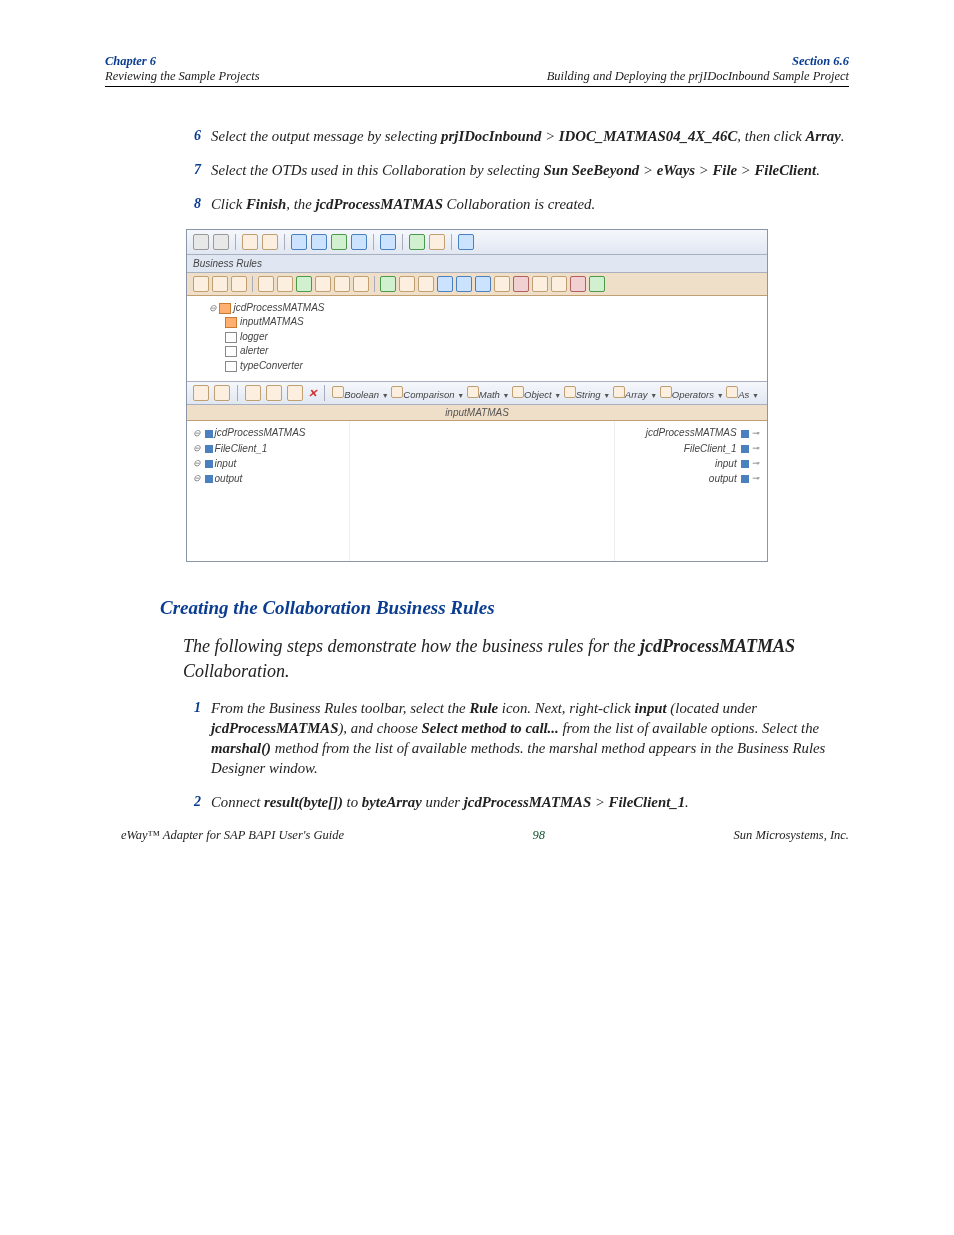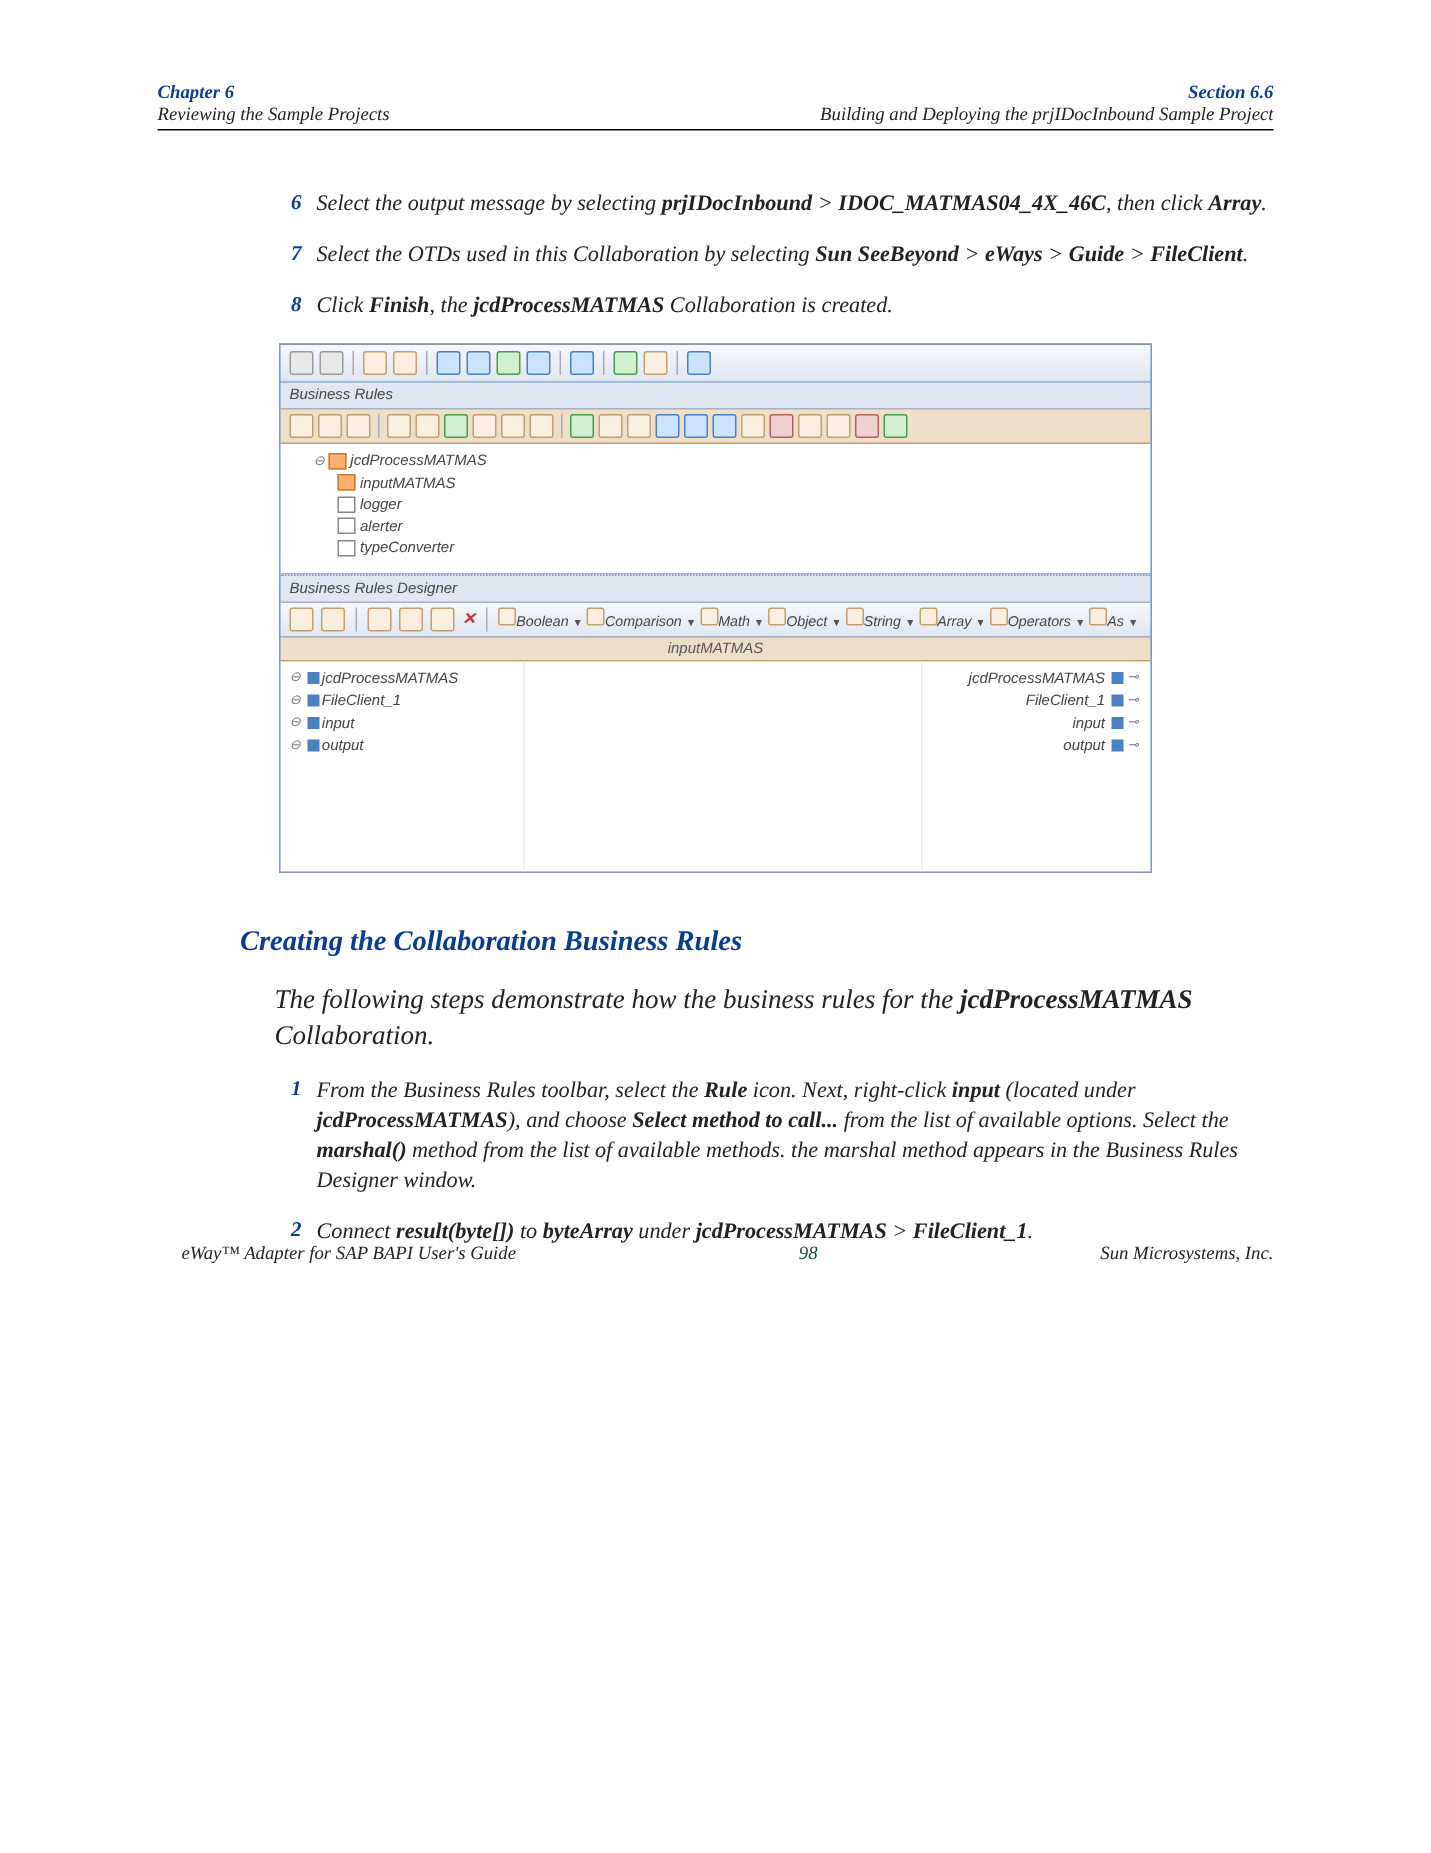"Guide" span.b { text: Guide -> File }
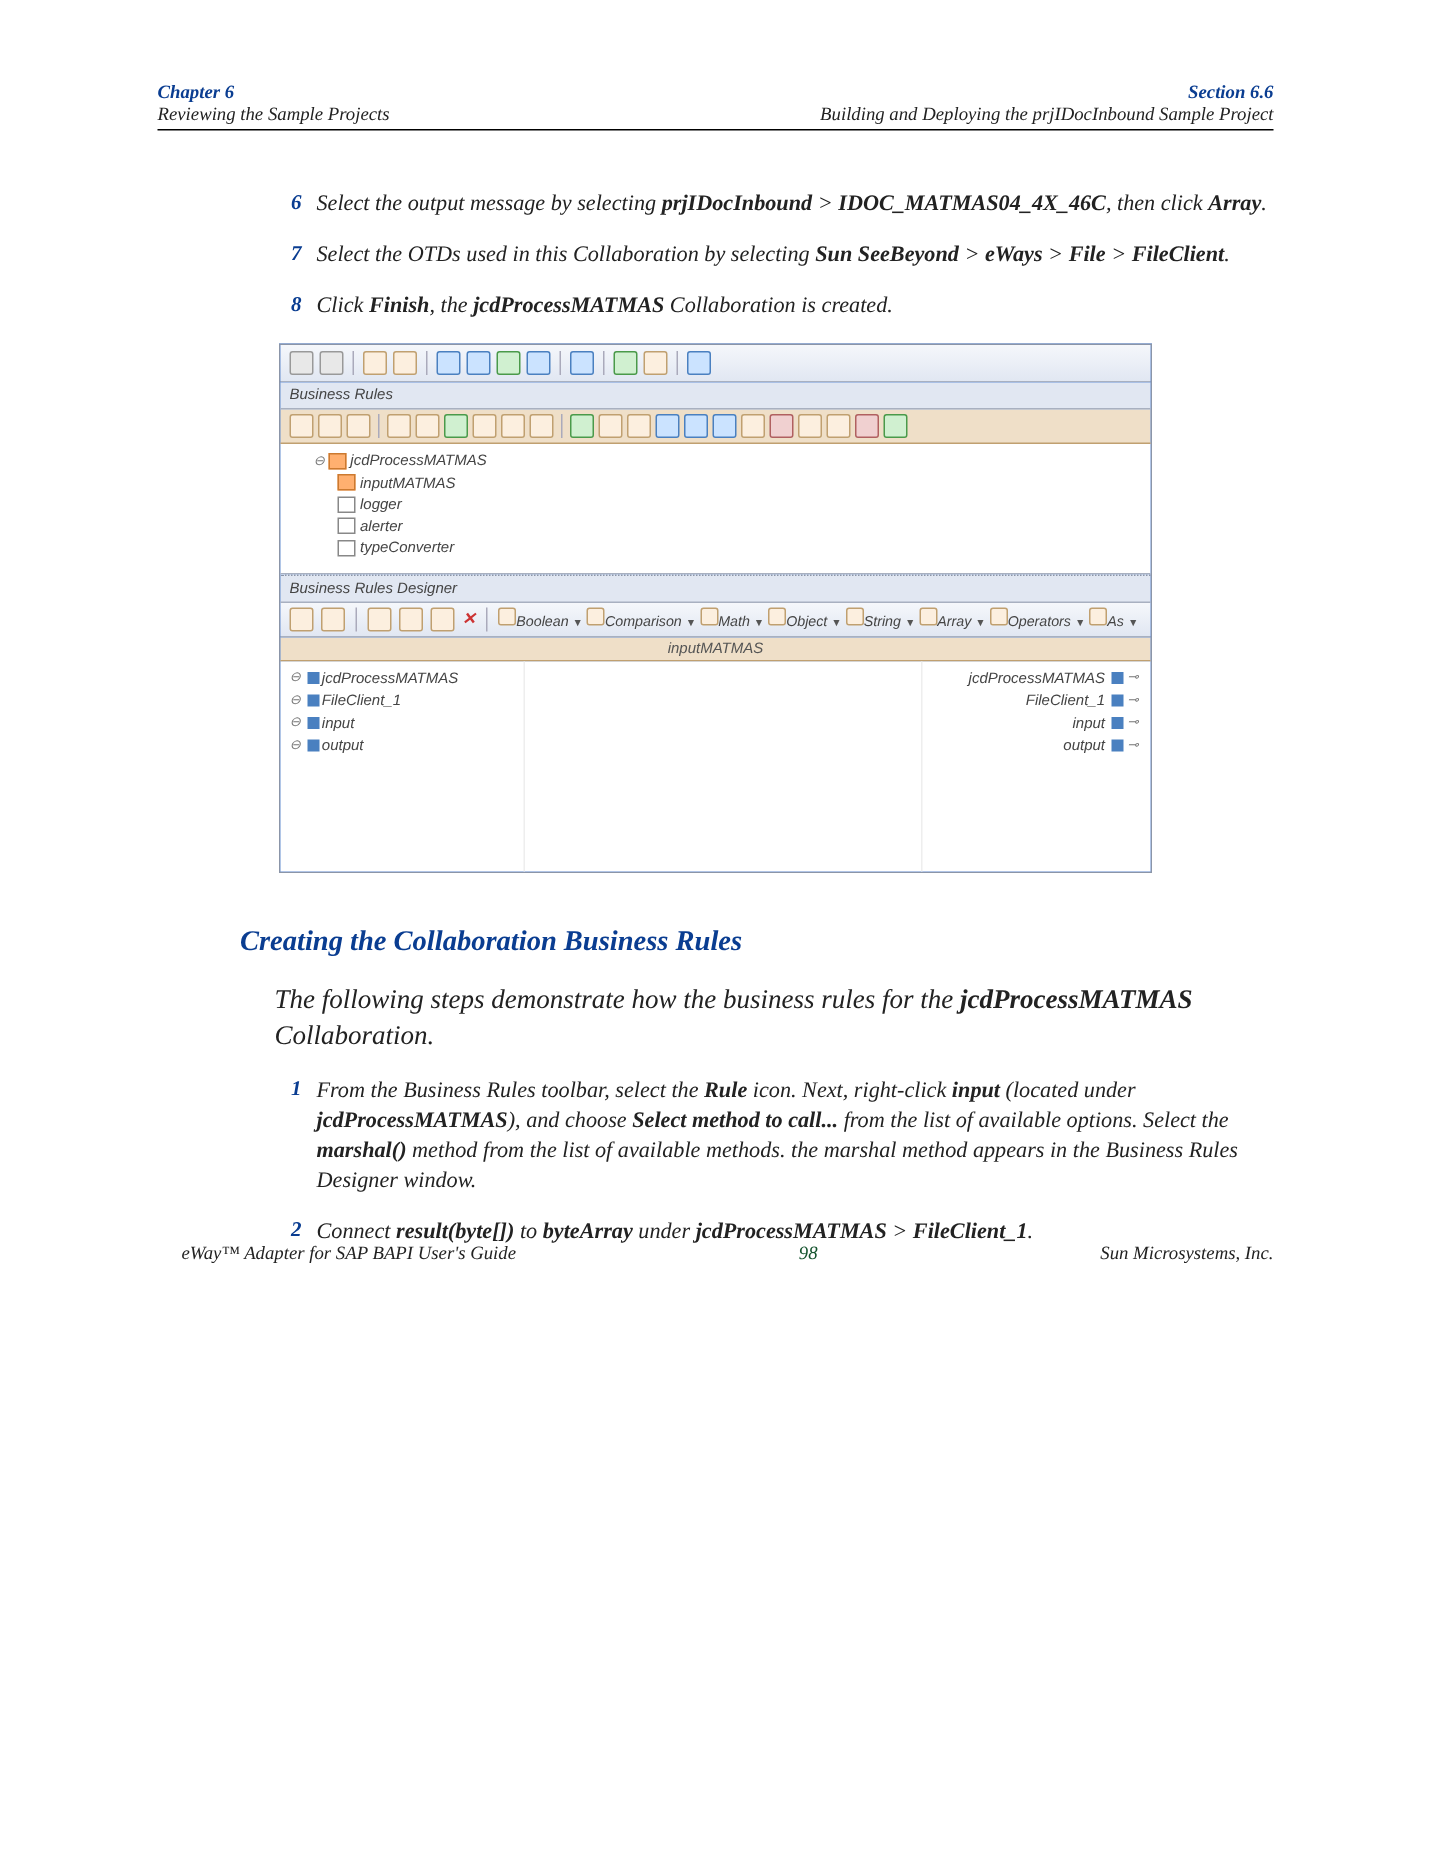"Business Rules Designer" div.ss-designer-title { html: <div>Business Rules Designer</div> -> none }
